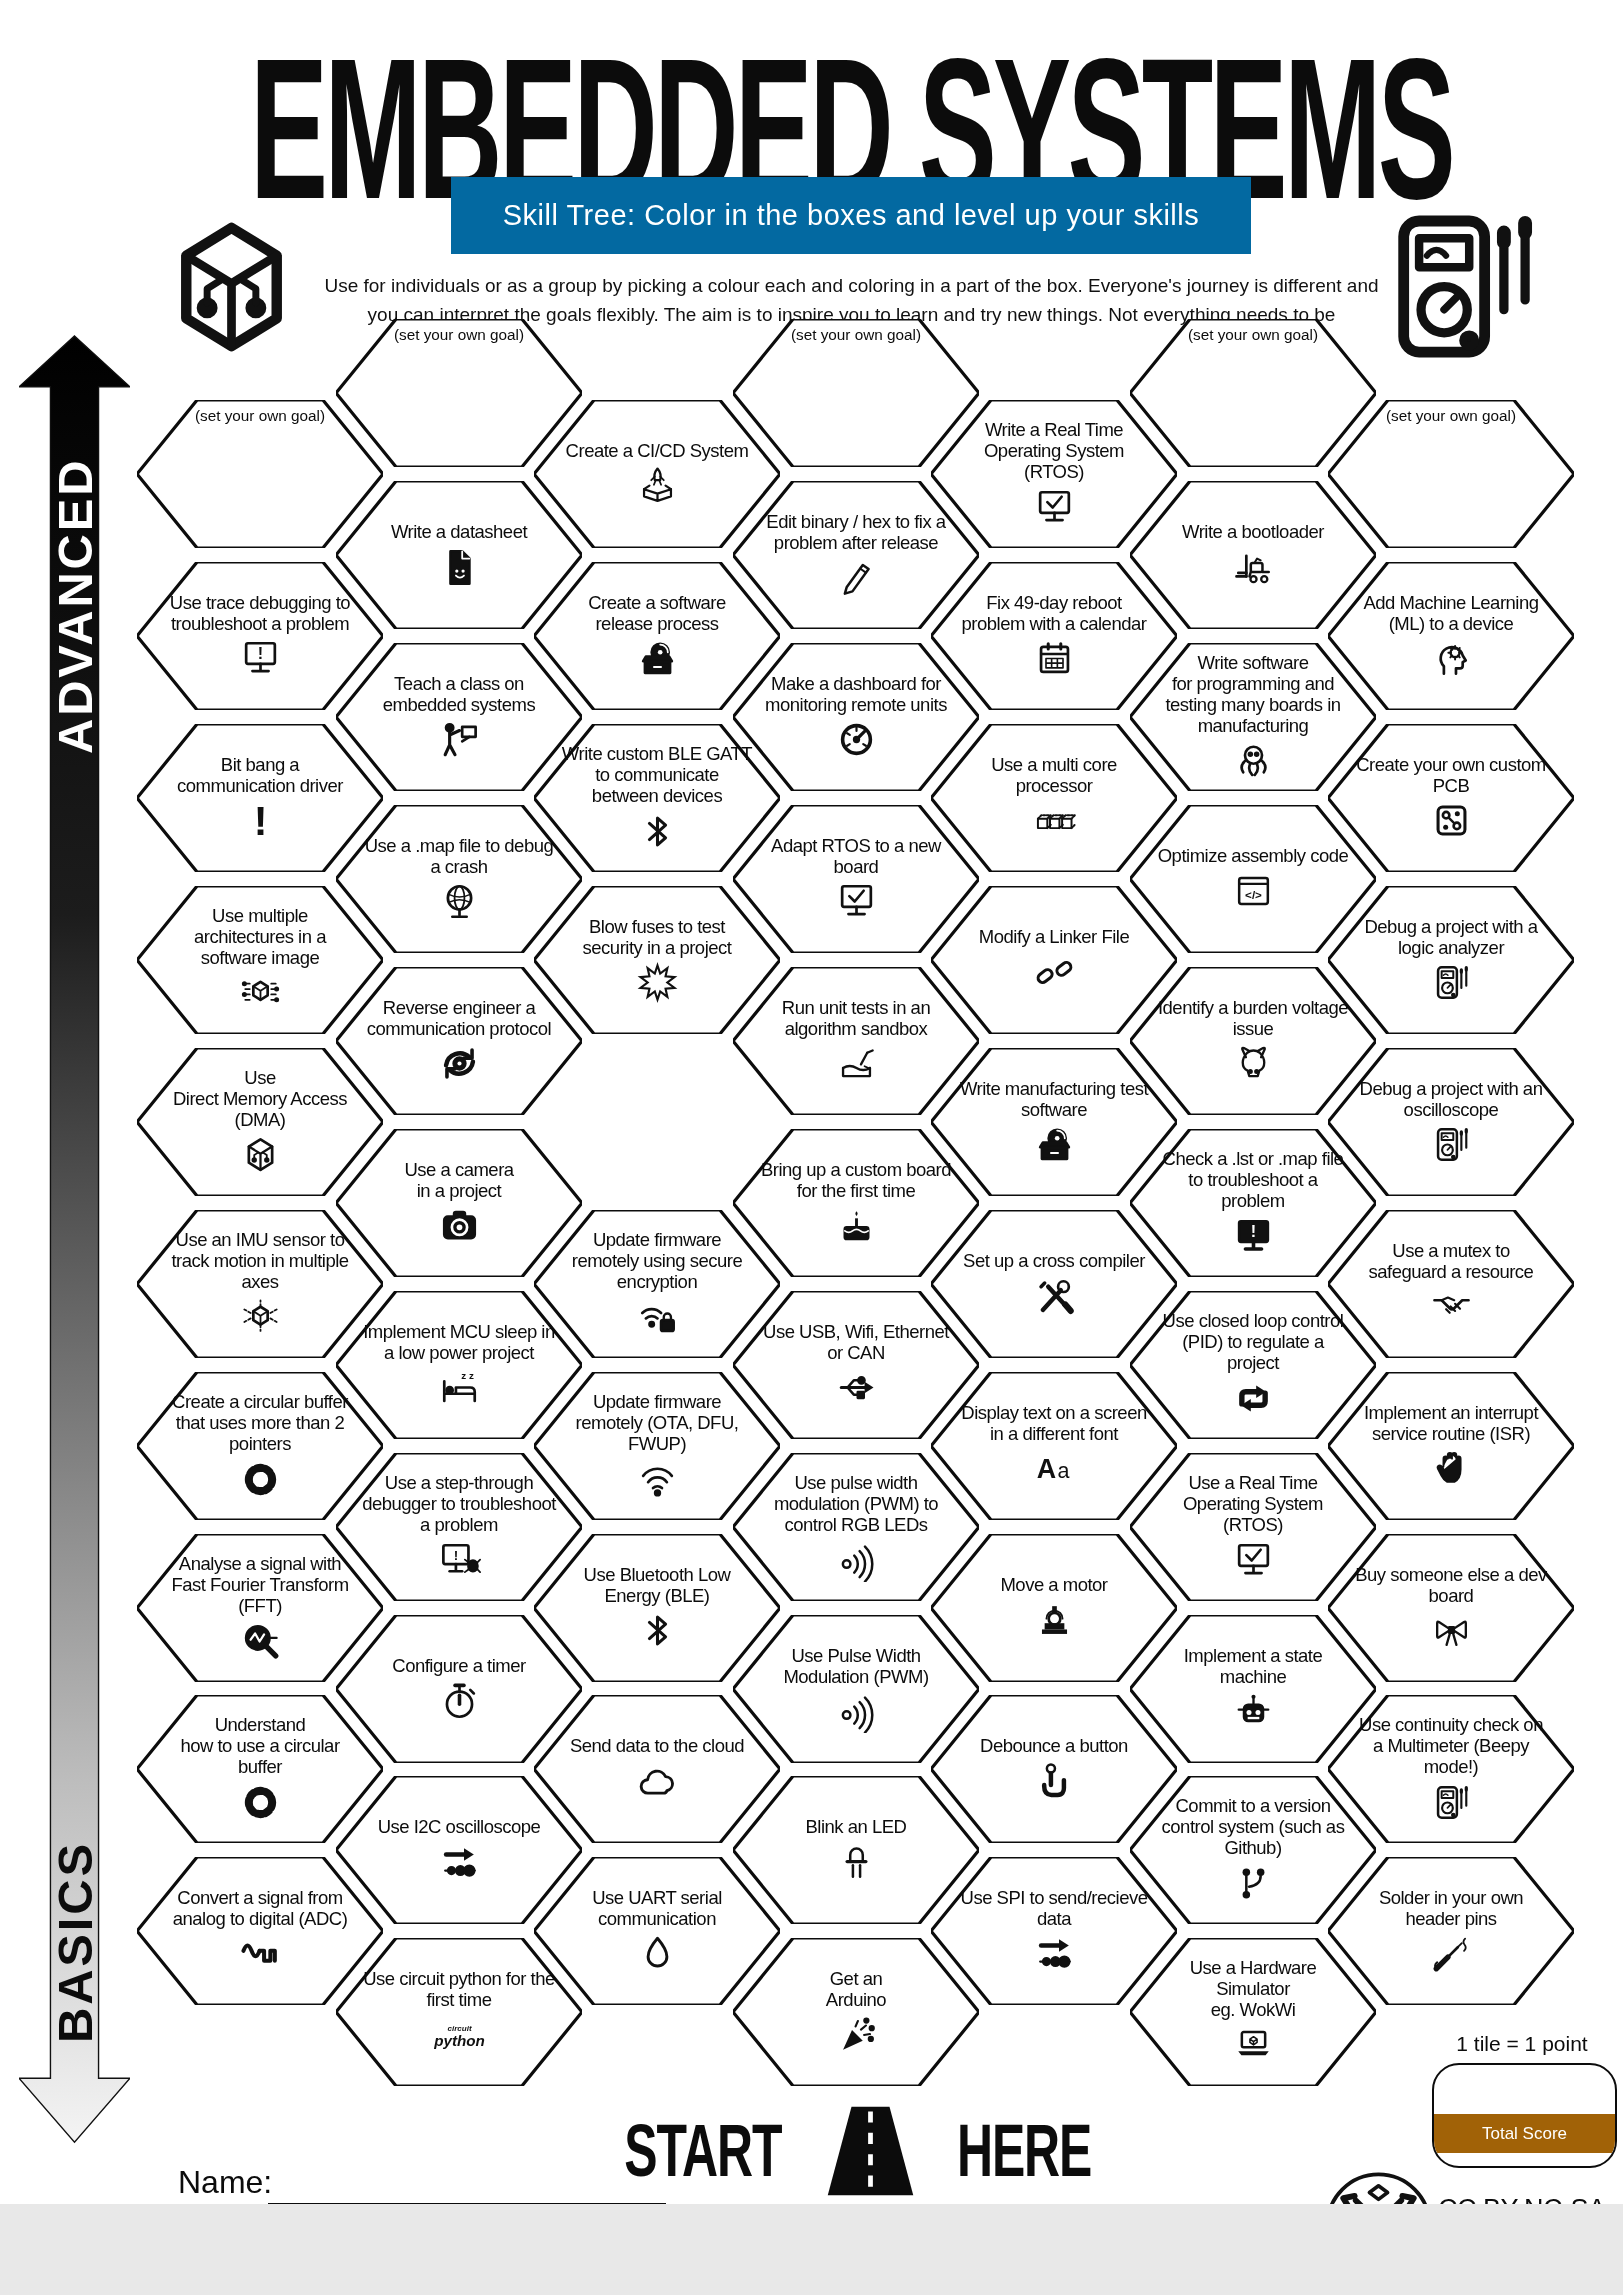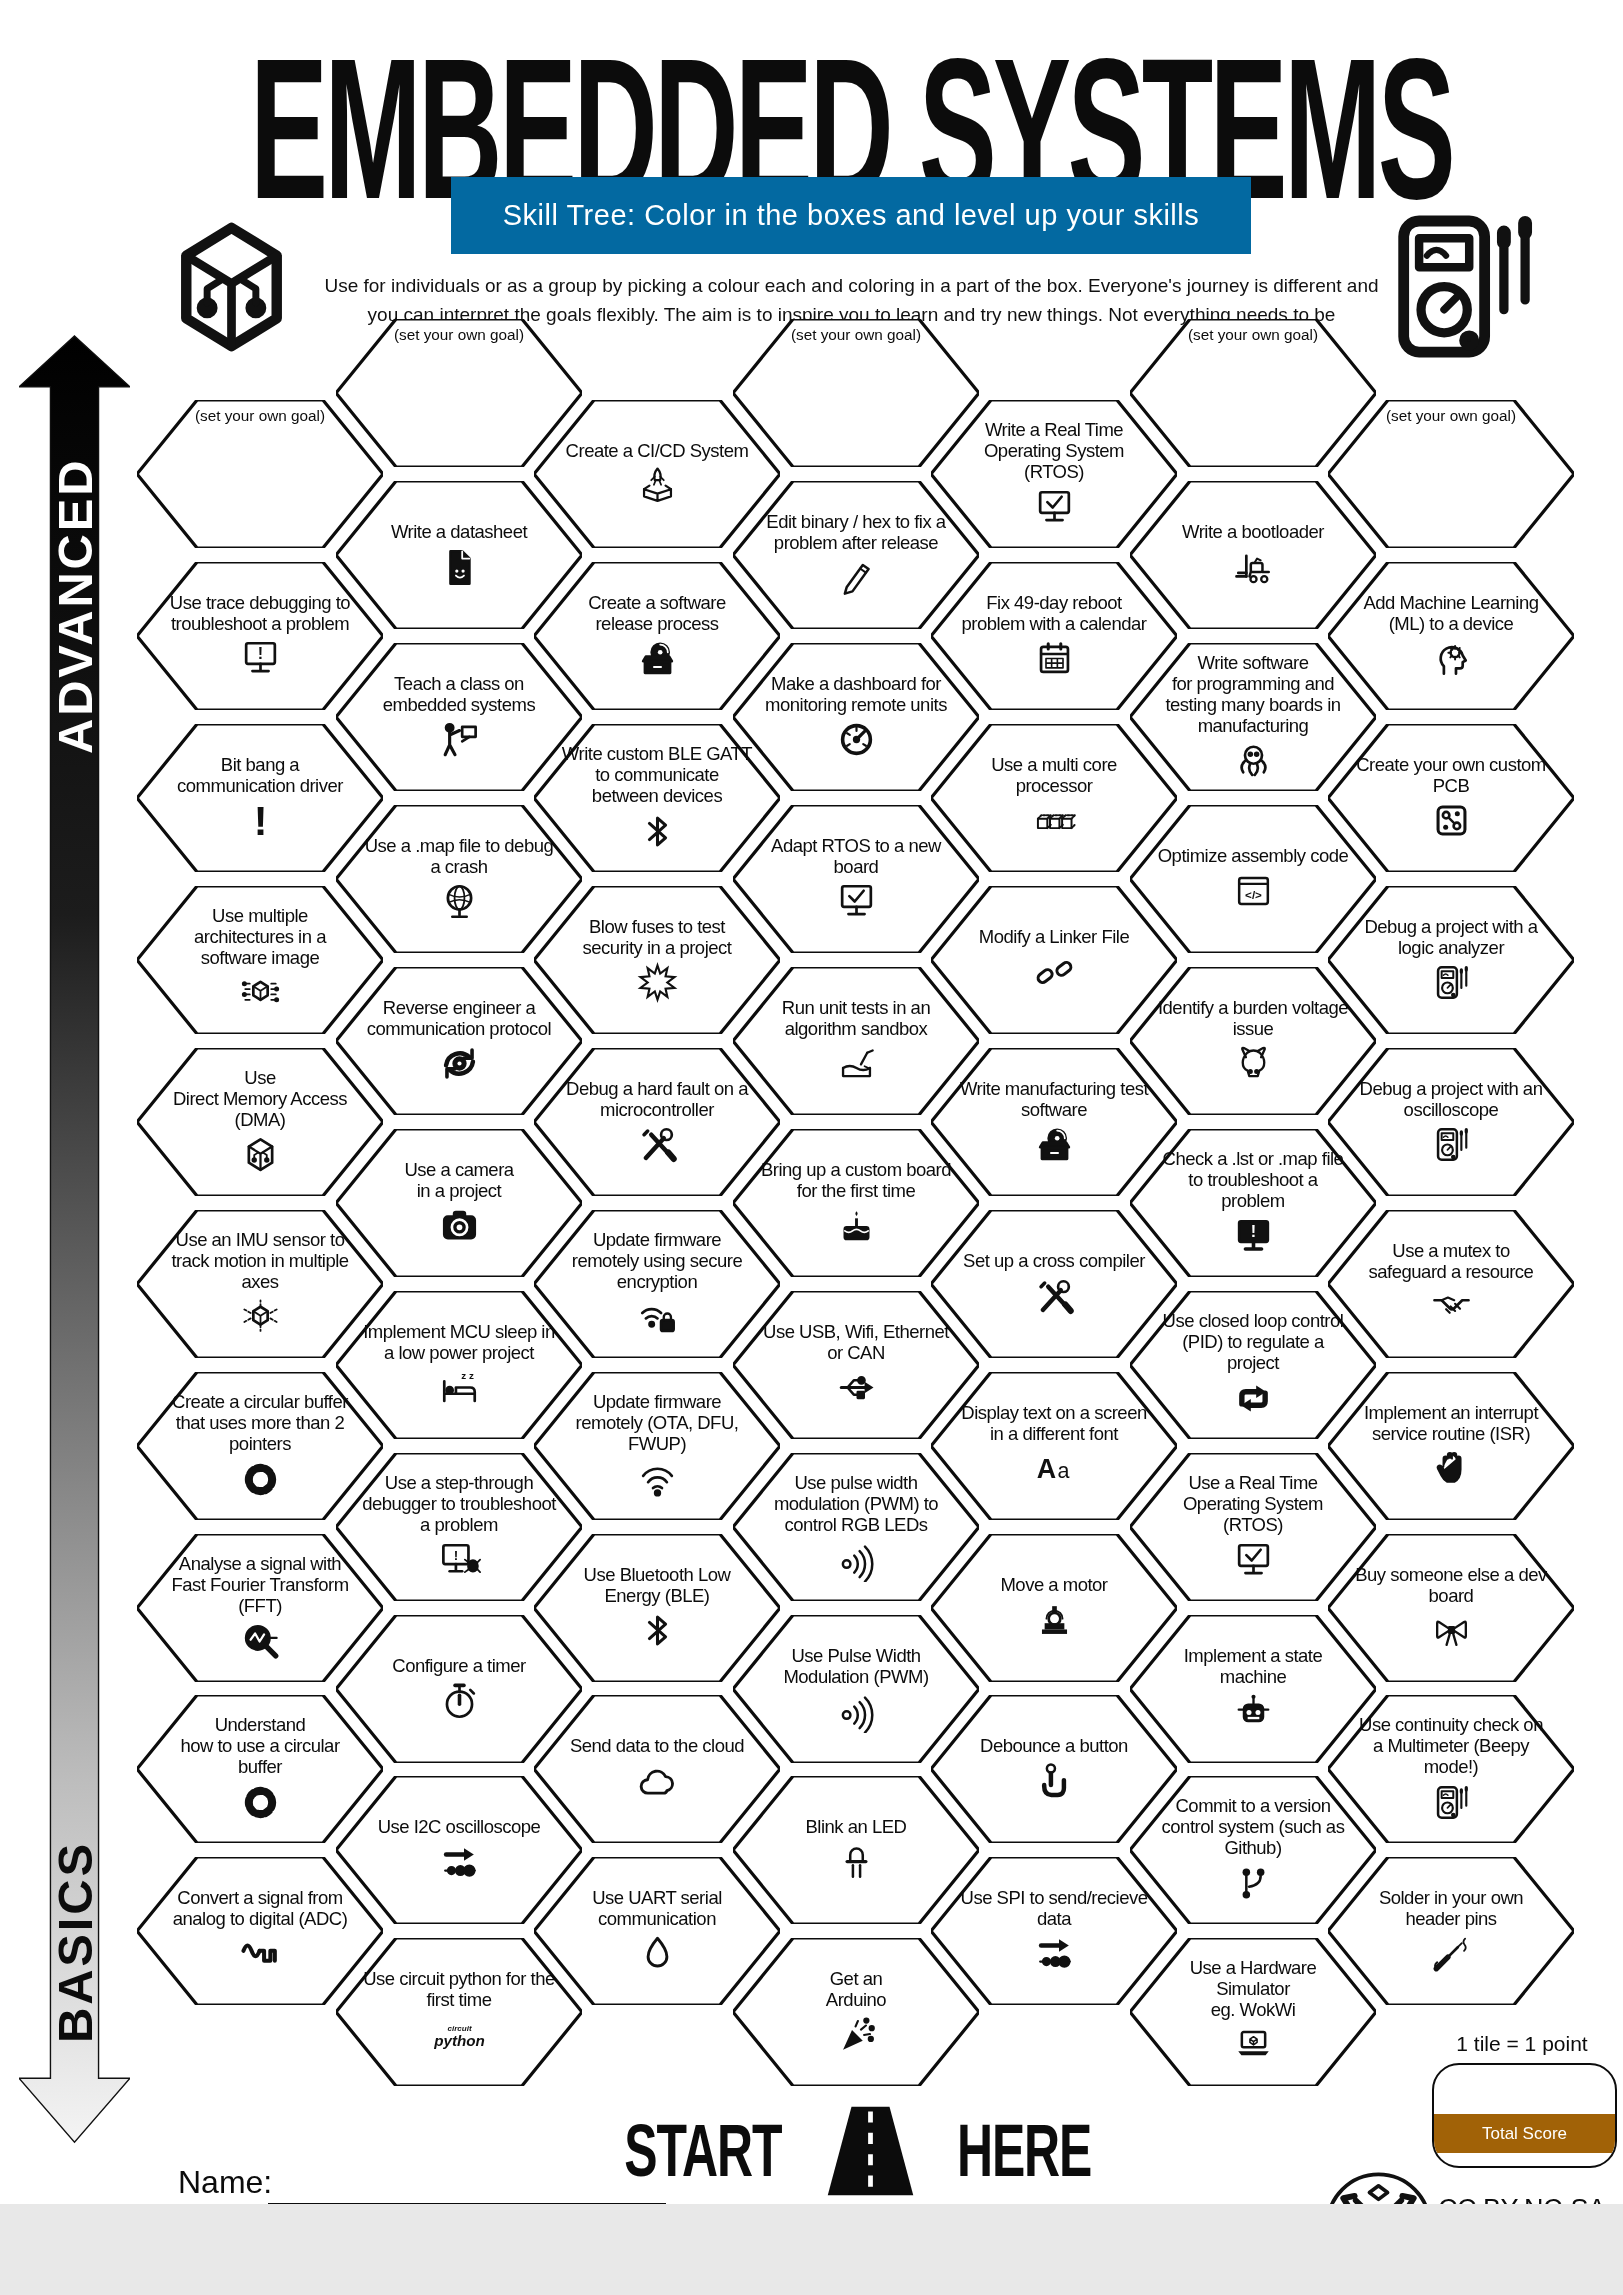"Debug a hard fault on" div.hex { html: <div> <svg> <polygon></polygon> </svg> <div> <div>Debug a hard fault on a microcontroller</div> <svg> <g> <line></line> <circle></circle> <line></line> <line></line> <line></line> </g> </svg> </div> </div> -> none }
